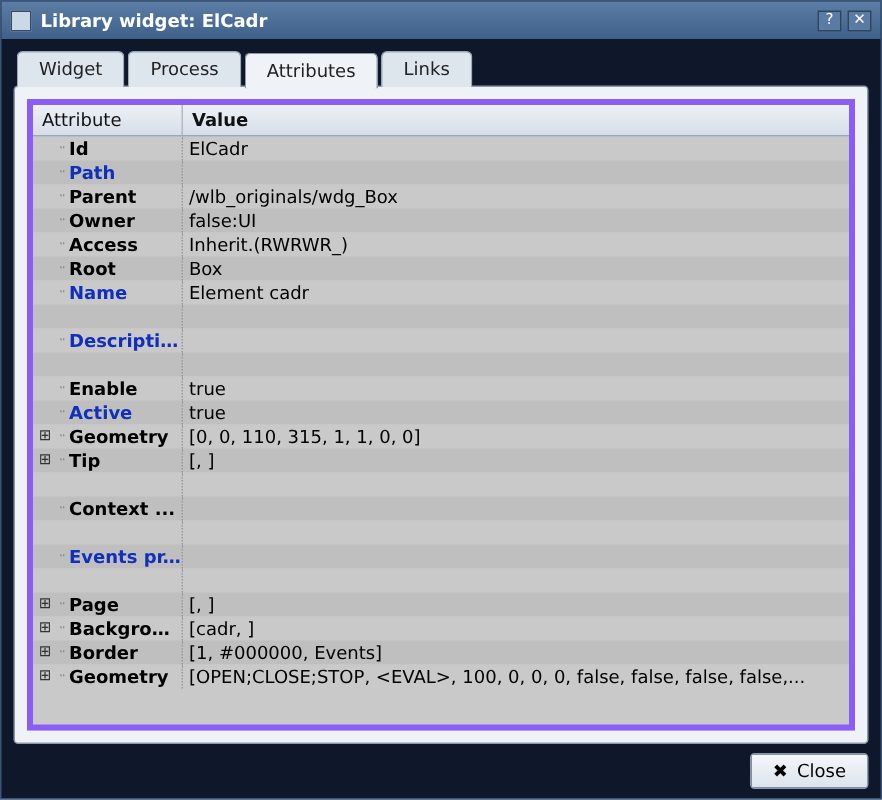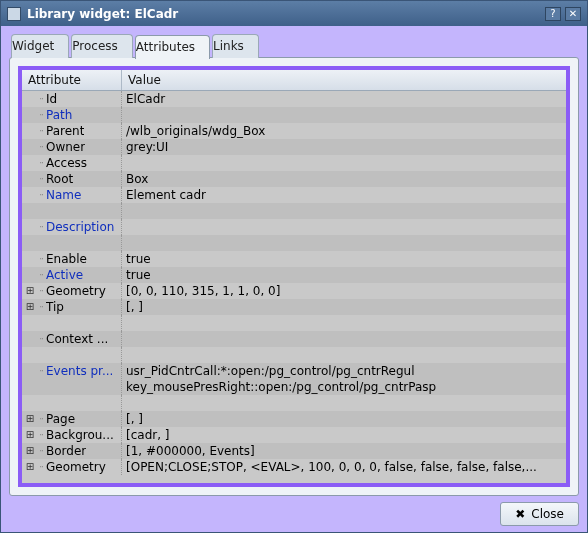"Library widget: ElCadr" .window { background: #c4b5fd -> #0f172a }
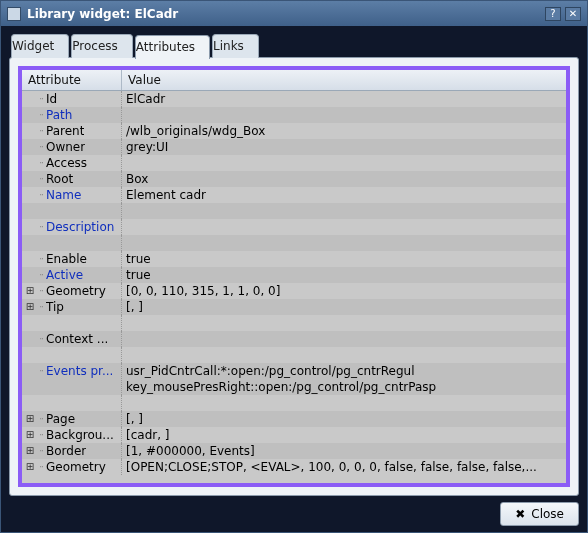"Widget" .tab { padding: 4px 14px 4px 0 -> 4px 14px 4px 14px }
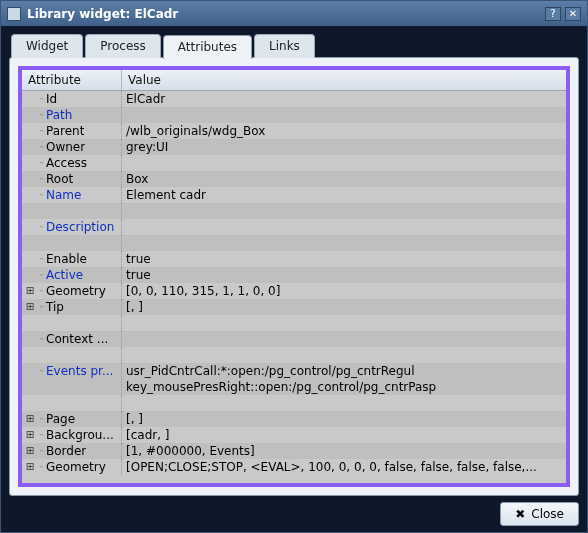"Value" .th.val { font-weight: none -> bold }
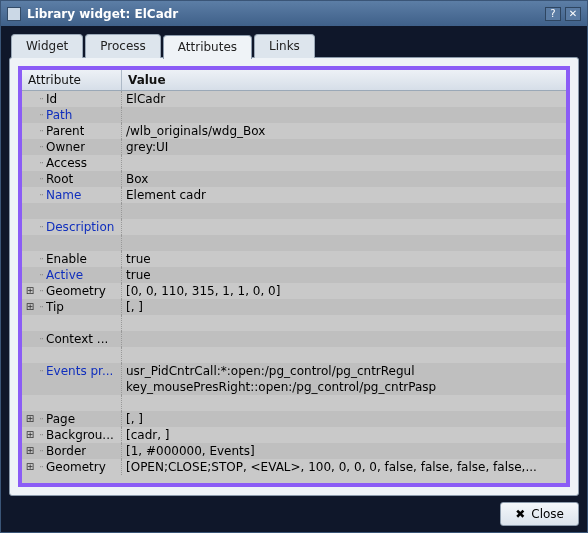"Id" .aname { font-weight: none -> bold }
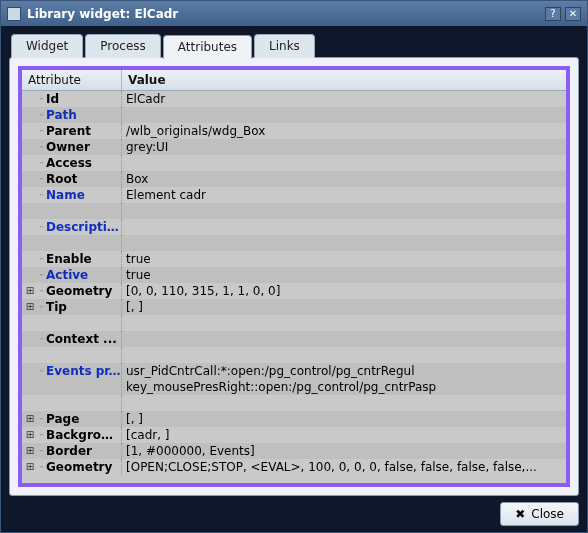"grey:UI" div.cell-val { text: grey:UI -> false:UI }
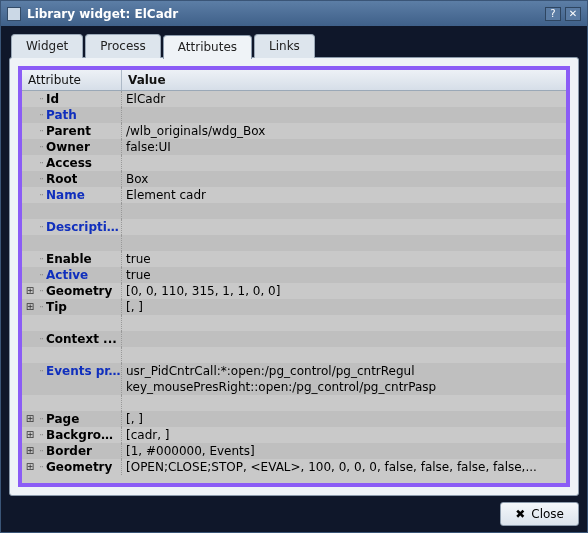"Inherit.(RWRWR_)" div.cell-val { html: none -> <div>Inherit.(RWRWR_)</div> }
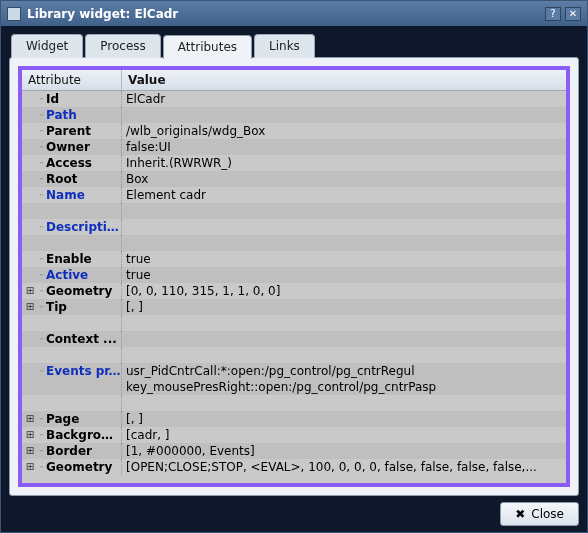"usr_PidCntrCall:*:open:/pg_control/pg_cn" div.cell-val { html: <div>usr_PidCntrCall:*:open:/pg_control/pg_cntrRegul key_mousePresRight::open:/pg_control/pg_cntrPasp</div> -> none }
